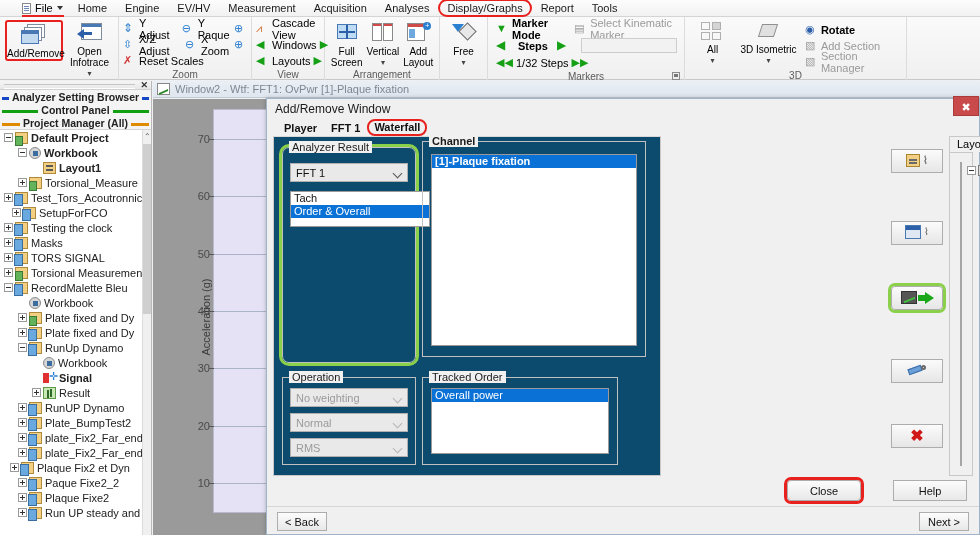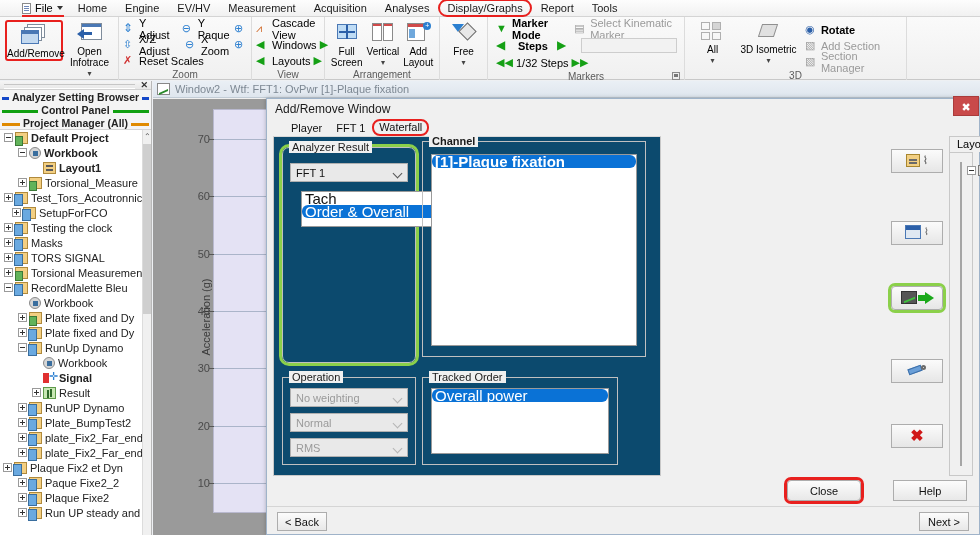"Player" .tabstrip { font-weight: none -> bold; left: 17px -> 10px }
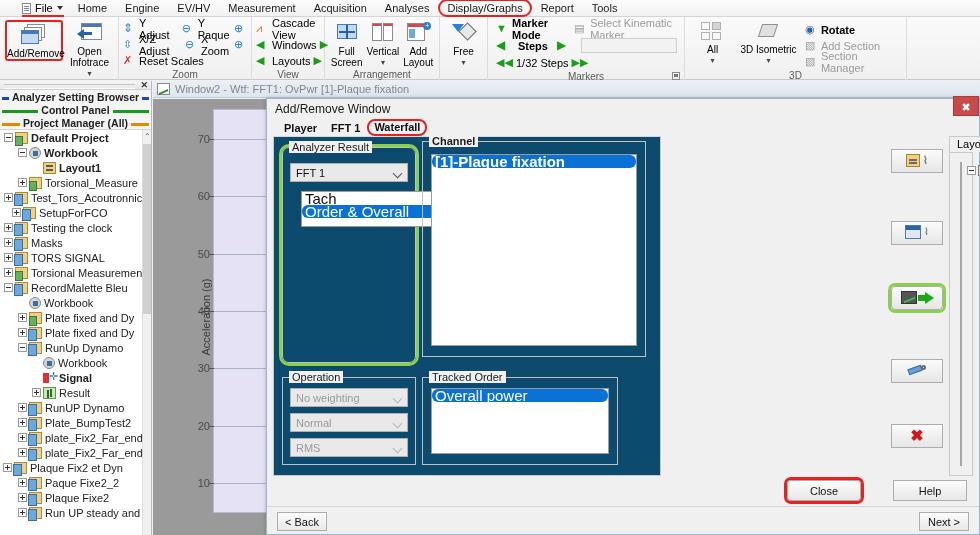"[1]-Plaque fixation" .lrow { border-radius: 6px -> none; font-size: 15px -> 11px }
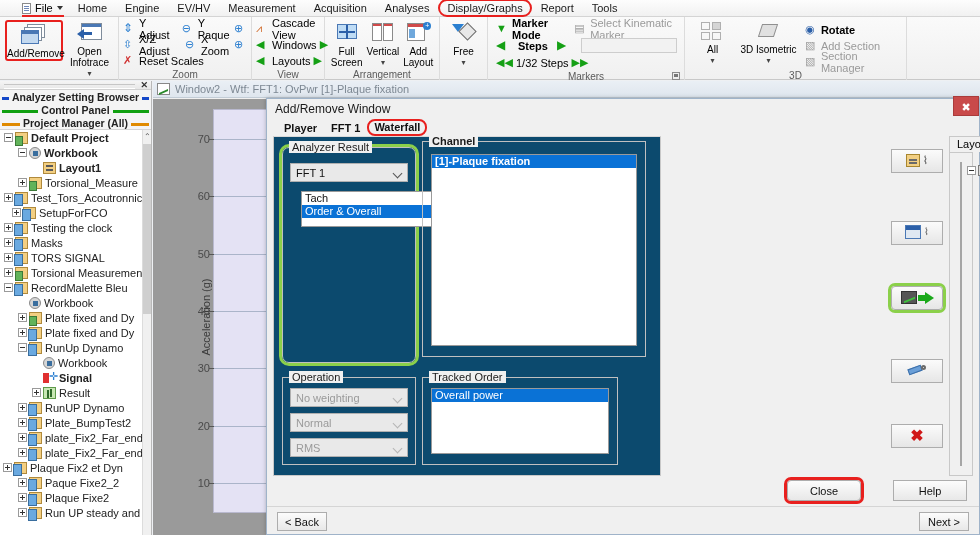"Tach" div.listbox { left: 18px -> 7px }
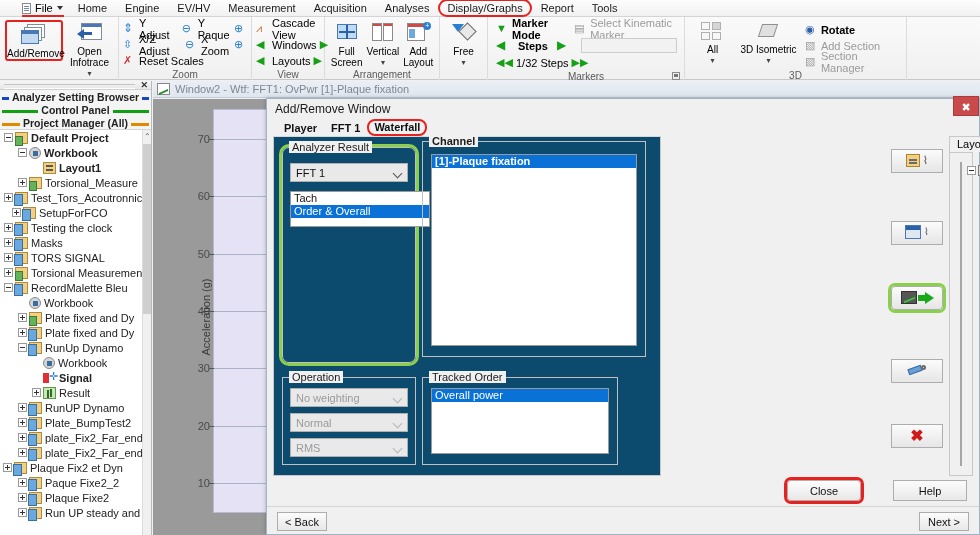"Plaque Fix2 et Dyn" div.tnode { padding-left: 3px -> 10px }
